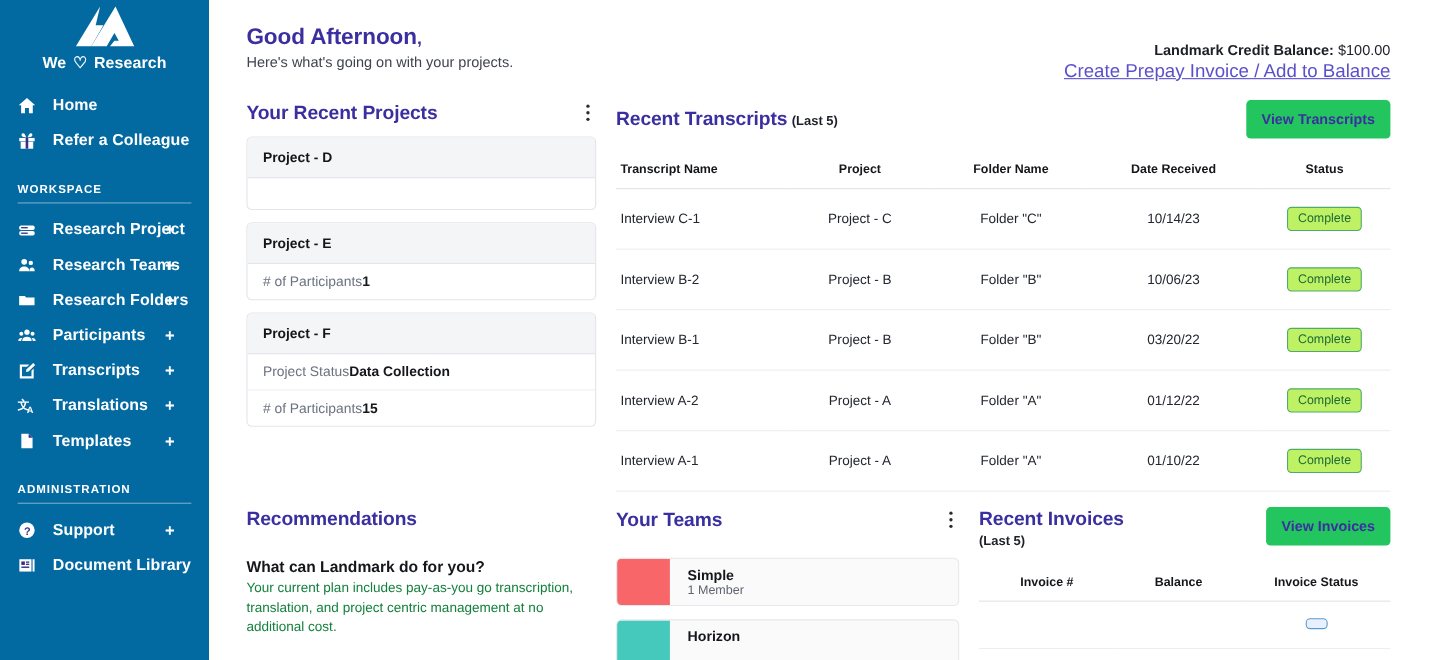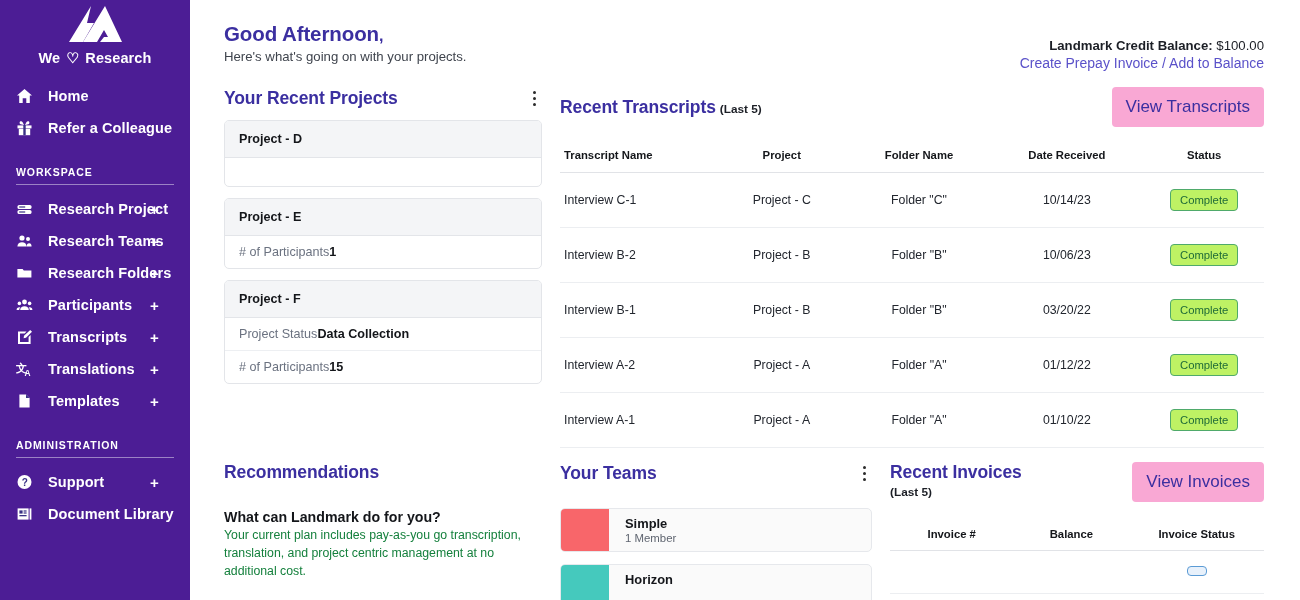"We" .sidebar { background: #4c1d95 -> #0369a1 }
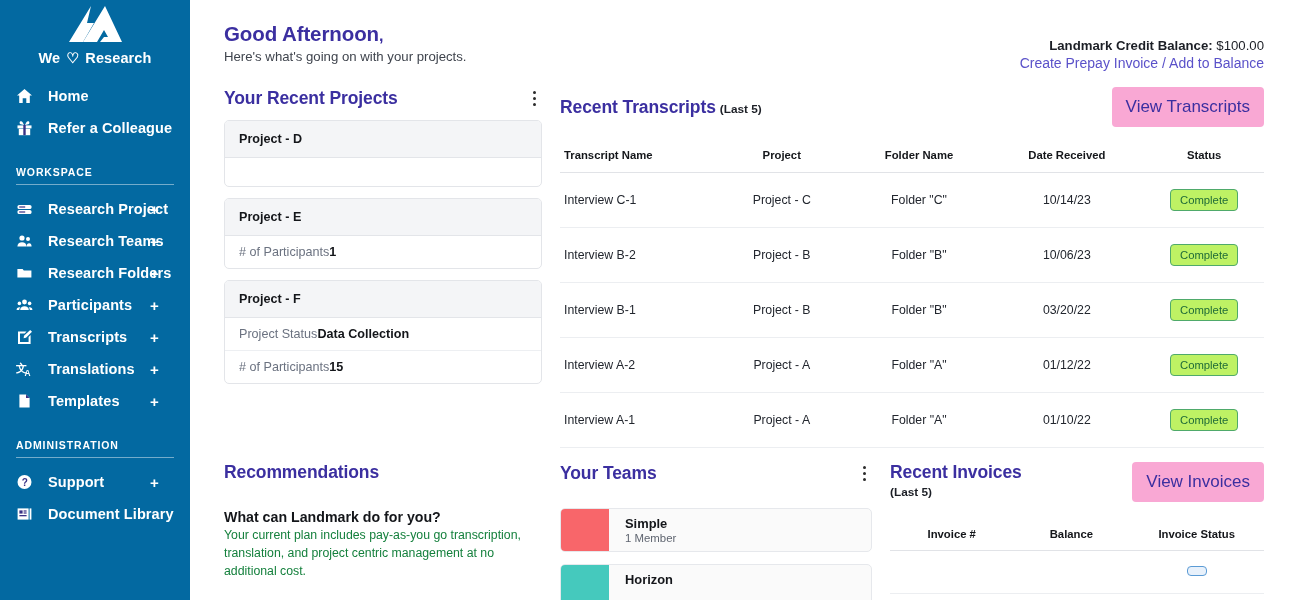"Create Prepay Invoice / Add" .credit-link { font-size: 14px -> 17px; text-decoration: none -> underline }
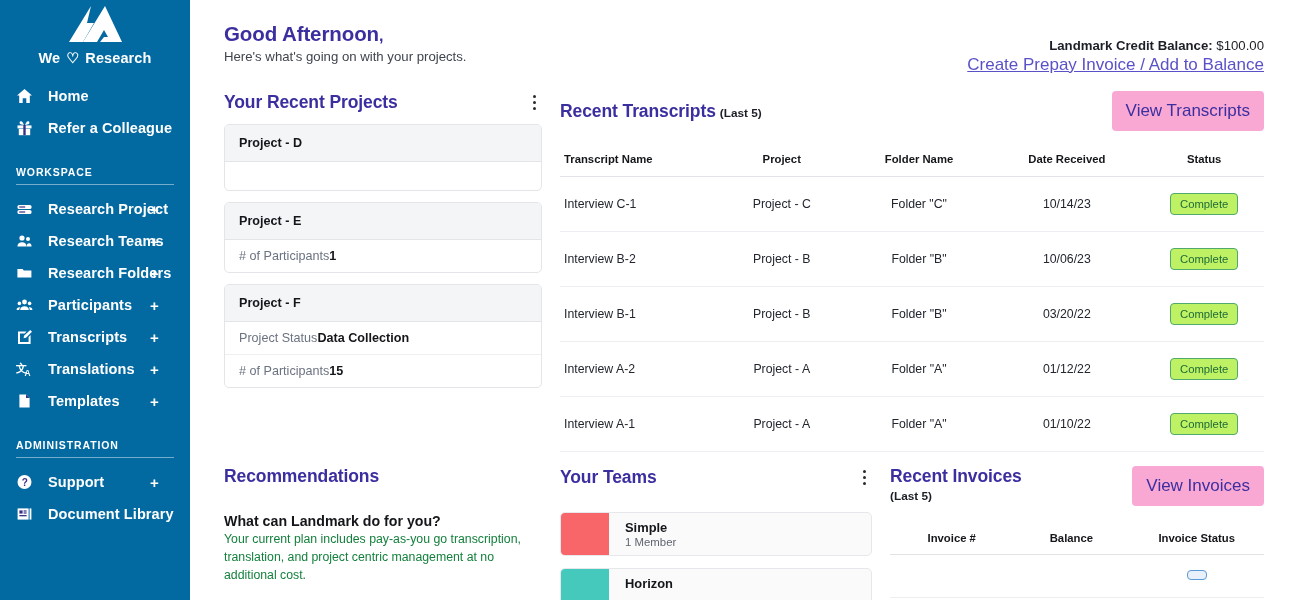"View Transcripts" .btn-light { background: #f9a8d4 -> #22c55e; font-size: 17px -> 13px; font-weight: 400 -> 700 }
